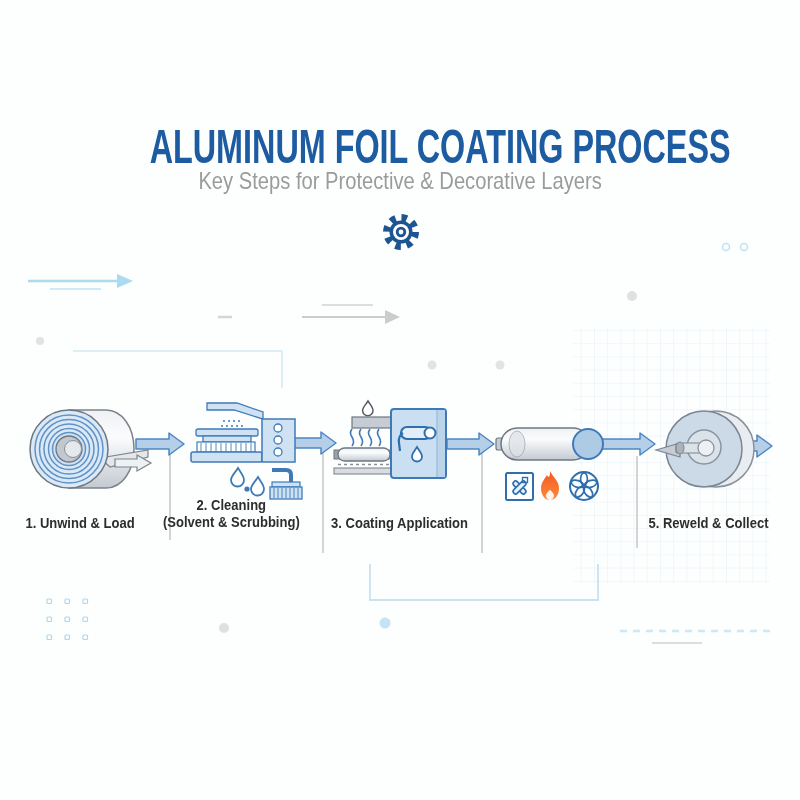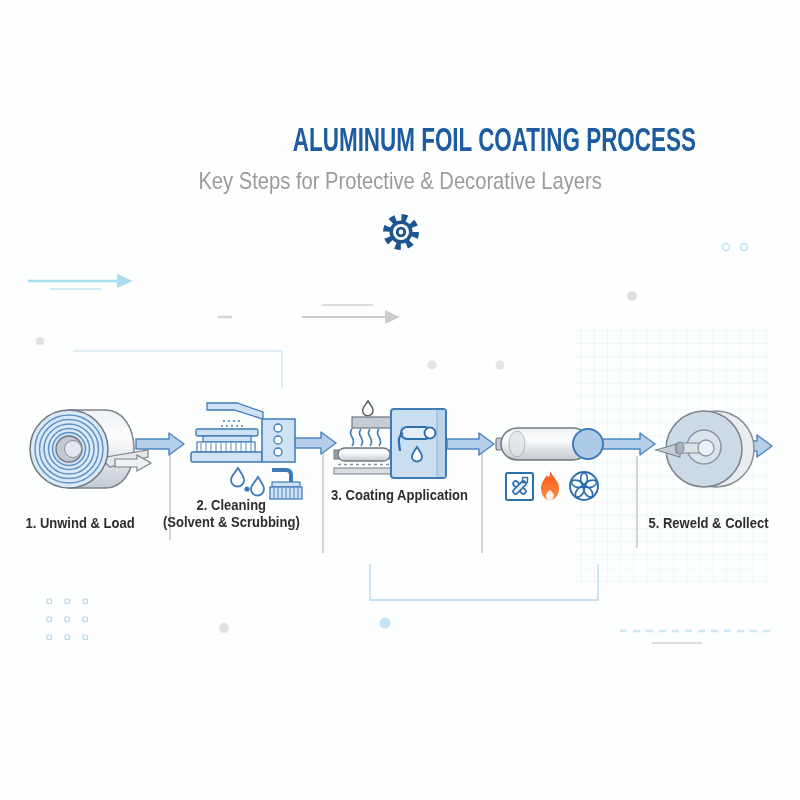"ALUMINUM FOIL COATING PROCESS" .title { font-size: 34px -> 49px; text-align: right -> left }
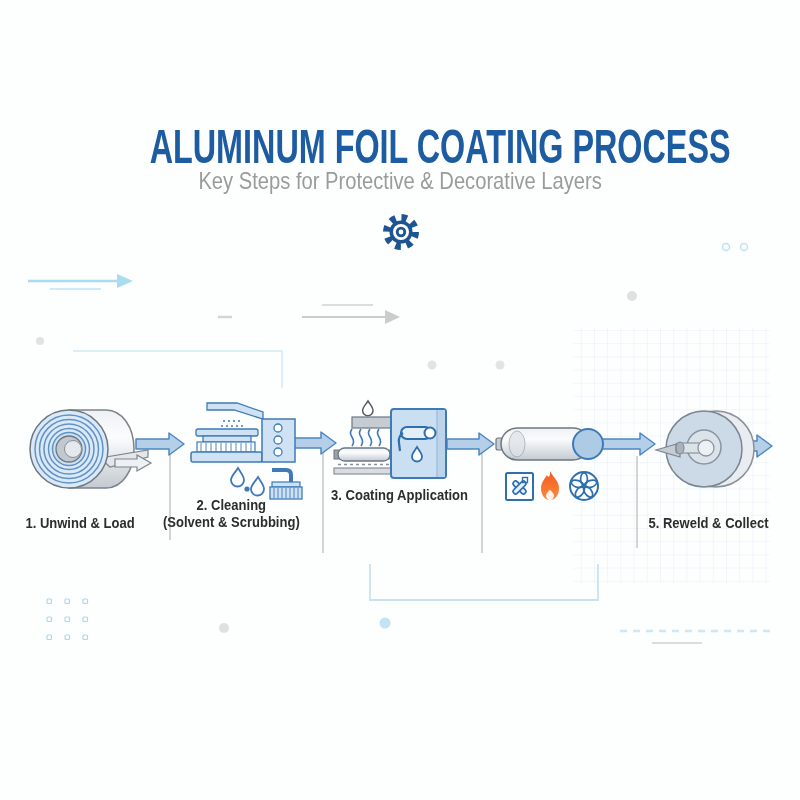"3. Coating Application" div.abs { top: 486px -> 514px }
